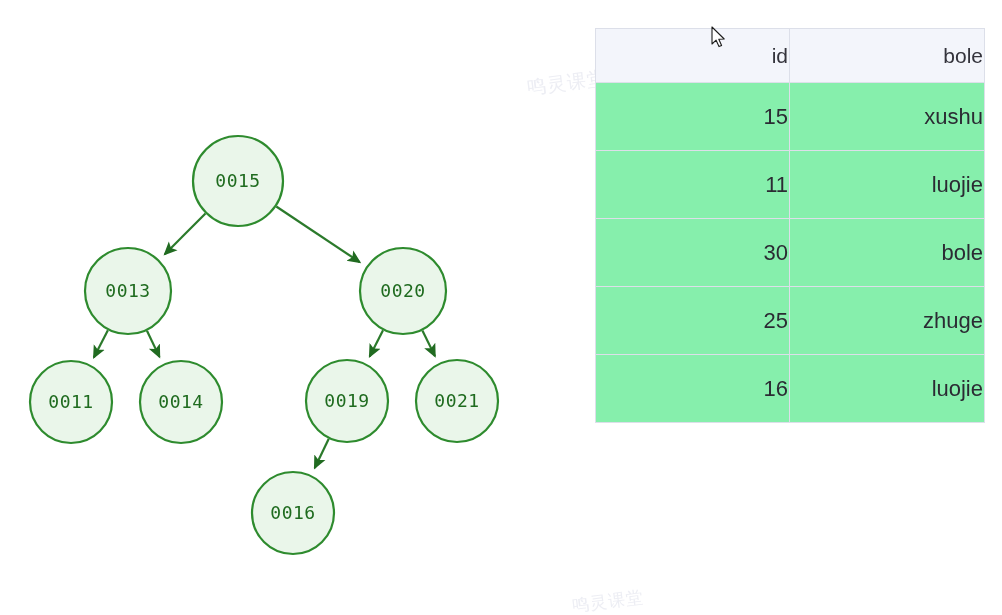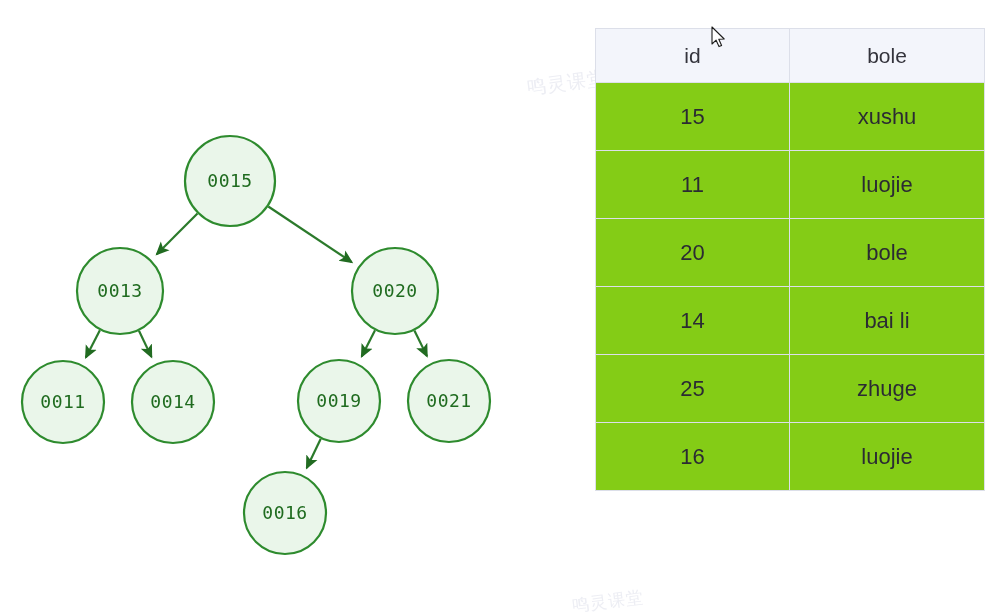"id" table.data-table th, table.data-table td { text-align: center -> right }
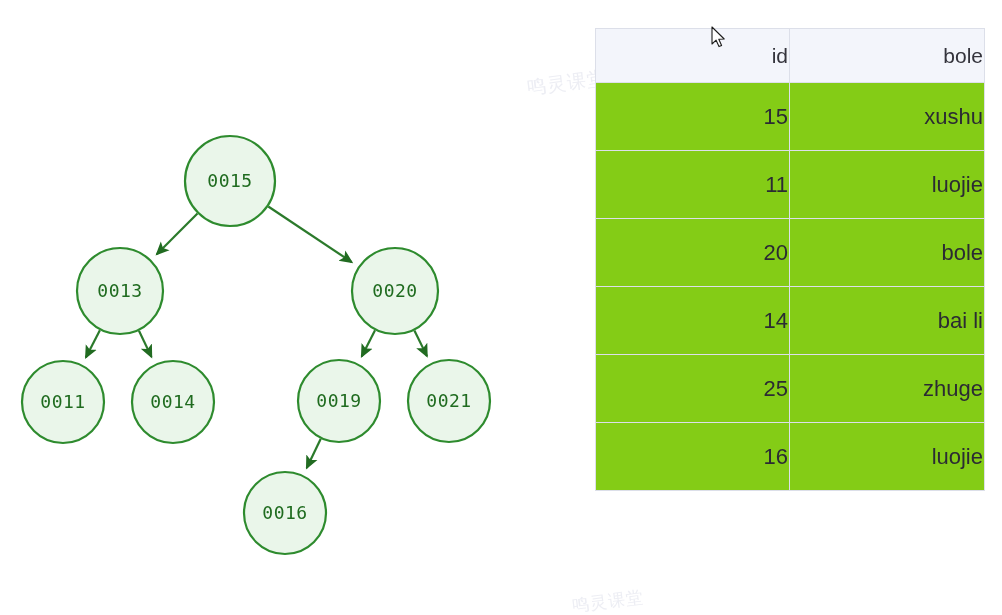"15" table.data-table tbody td { background: #84cc16 -> #86efac }
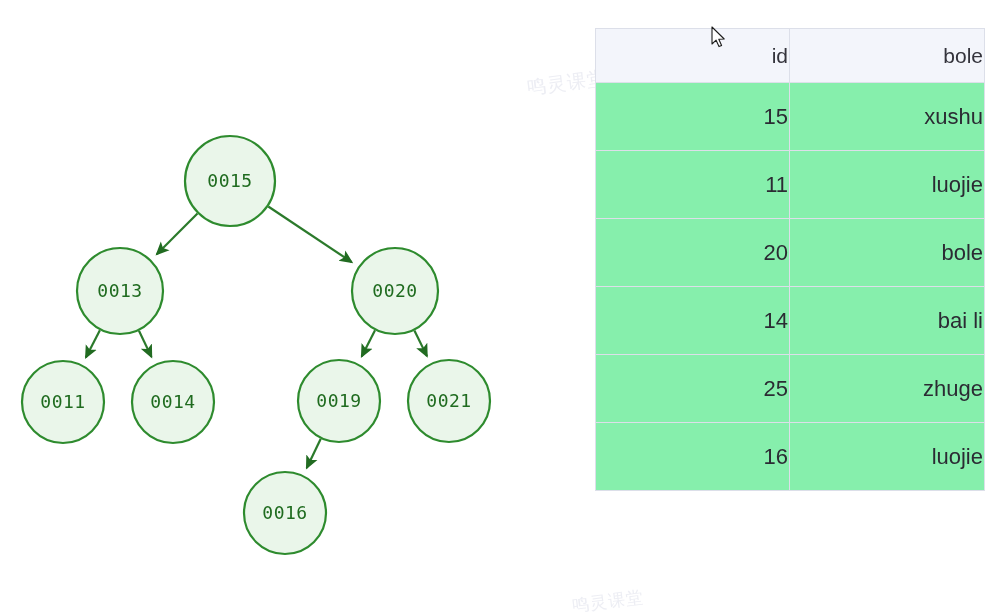"0015" #tree-panel { left: 0 -> 8px }
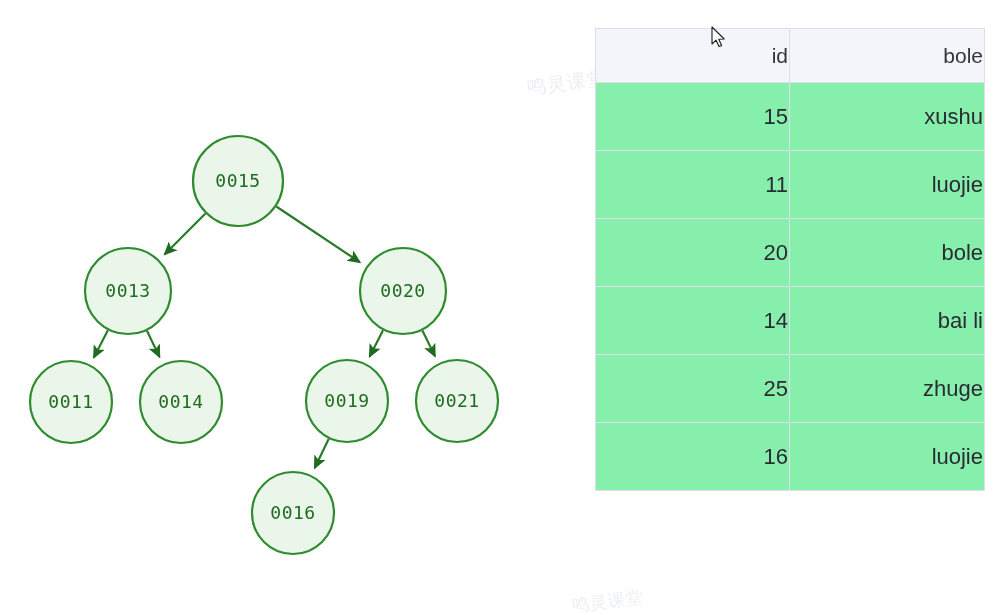"20" td { text: 20 -> 30 }
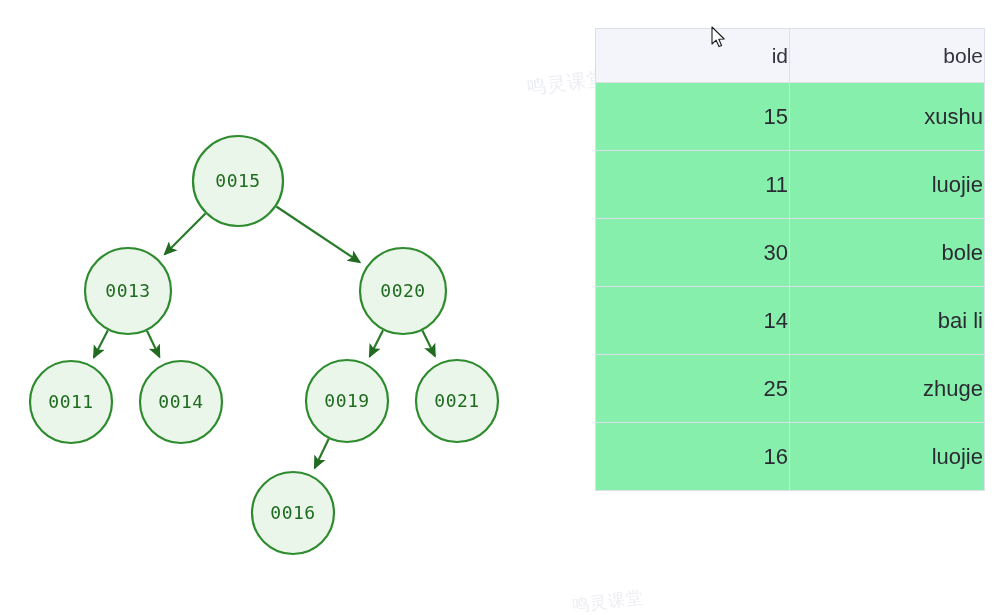"14" tr { html: <tr> <td>14</td> <td>bai li</td> </tr> -> none }
